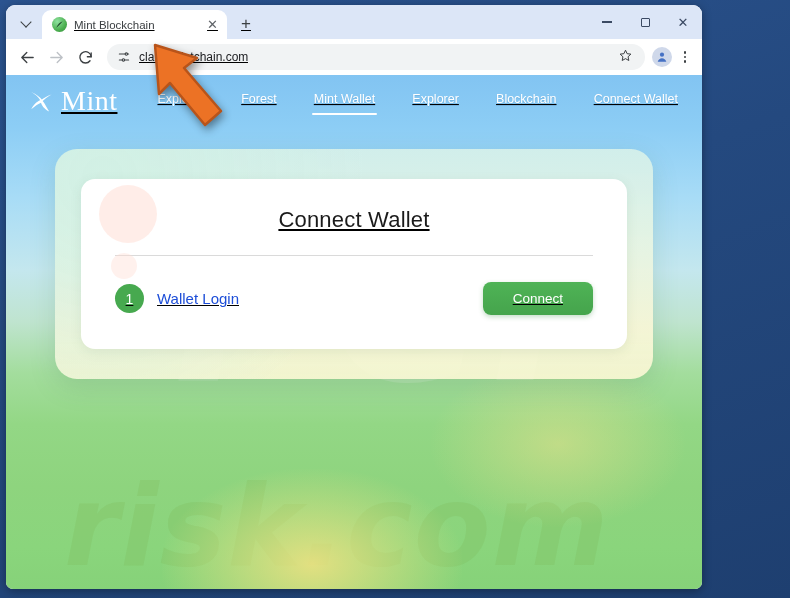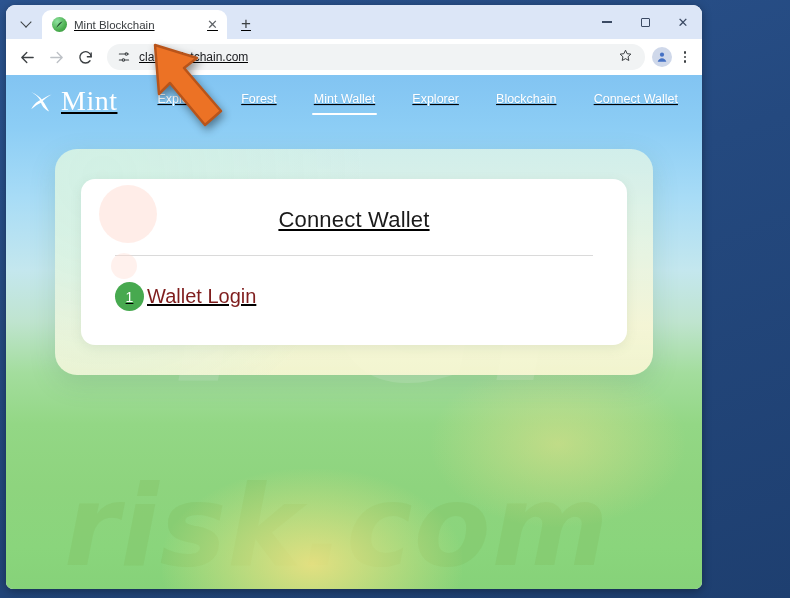"Wallet Login" .row-label { color: #7f1d1d -> #1d4ed8; font-size: 20px -> 15px; margin-left: 3px -> 13px }
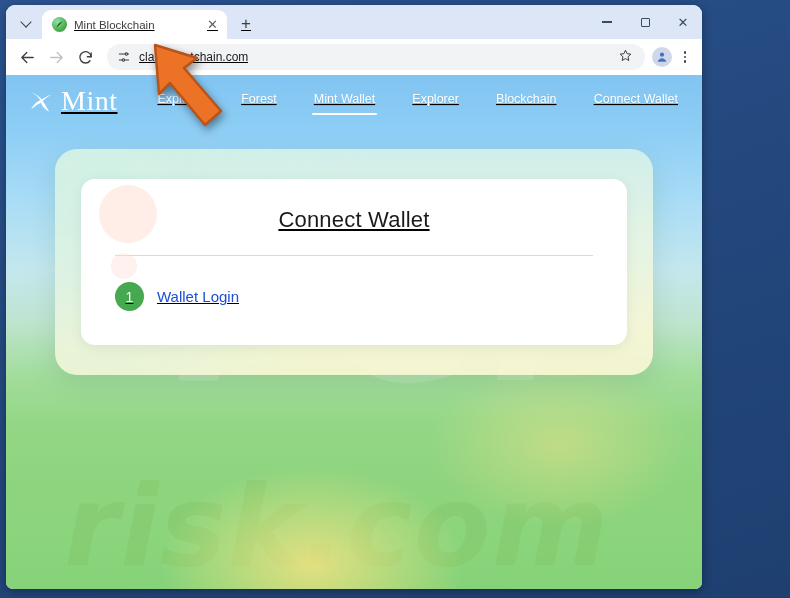"Connect" button.connect-btn { html: none -> <button>Connect</button> }
